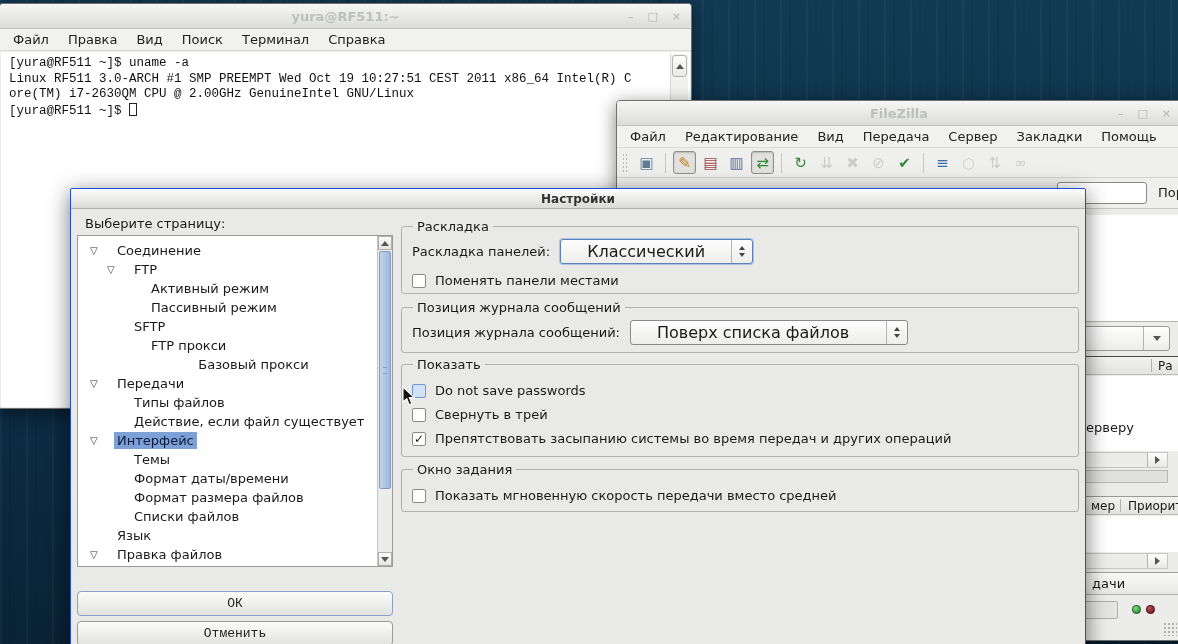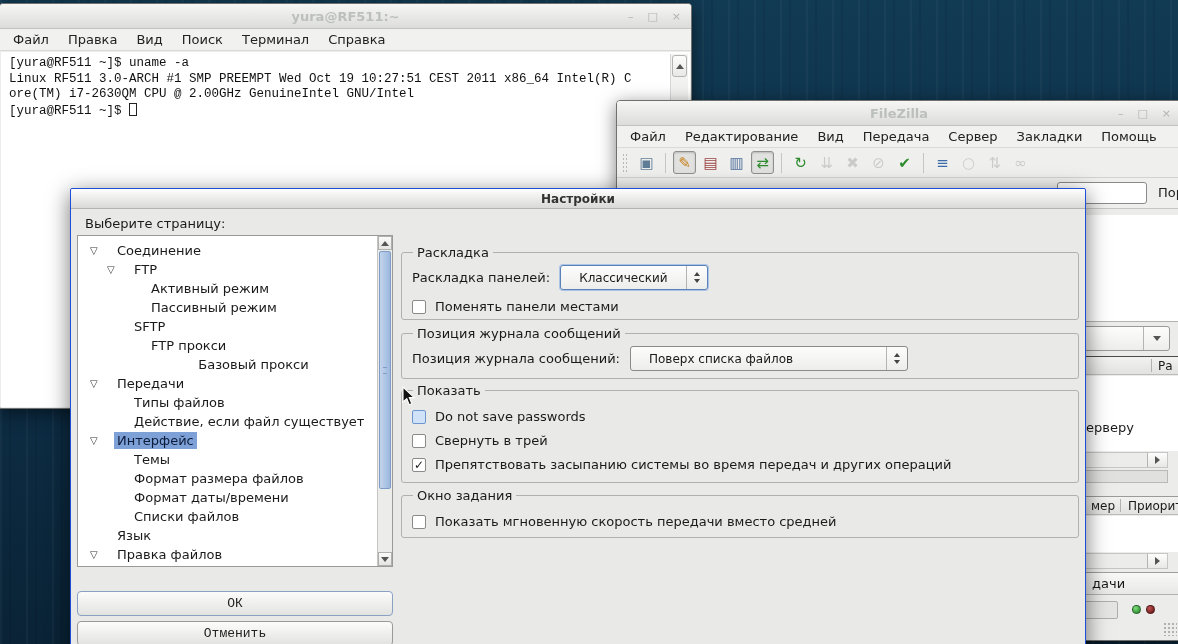"ore(TM) i7-2630QM CPU @ 2.00GHz" div.tline { text: GNU/Intel -> GNU/Linux }
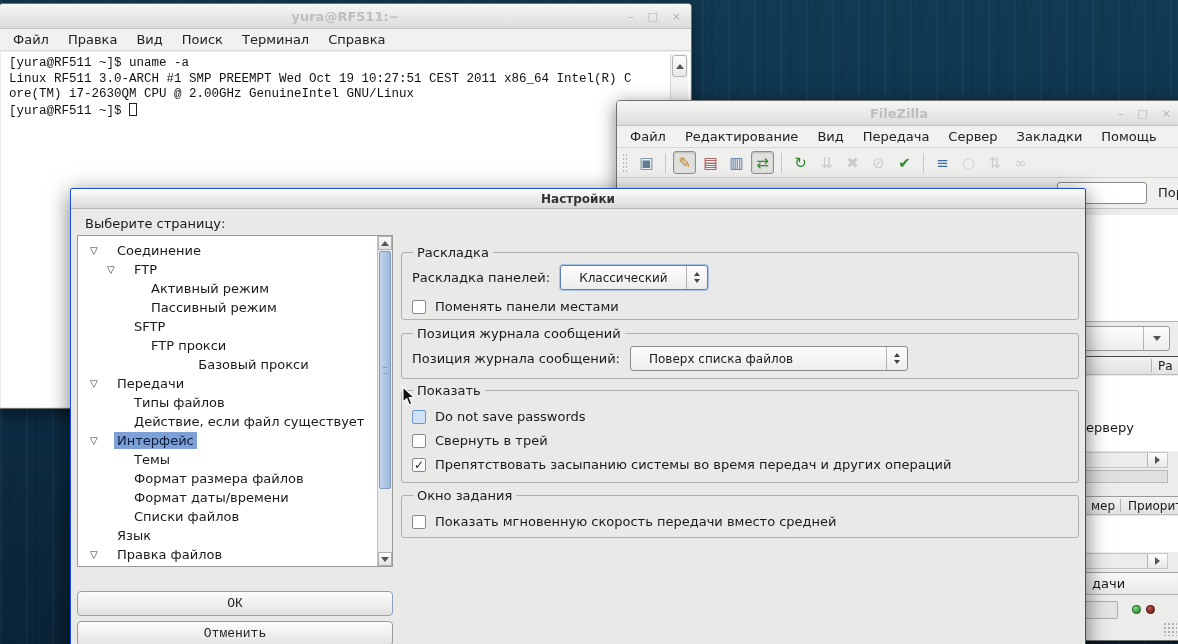"Раскладка" fieldset.grp { margin-top: 26px -> none }
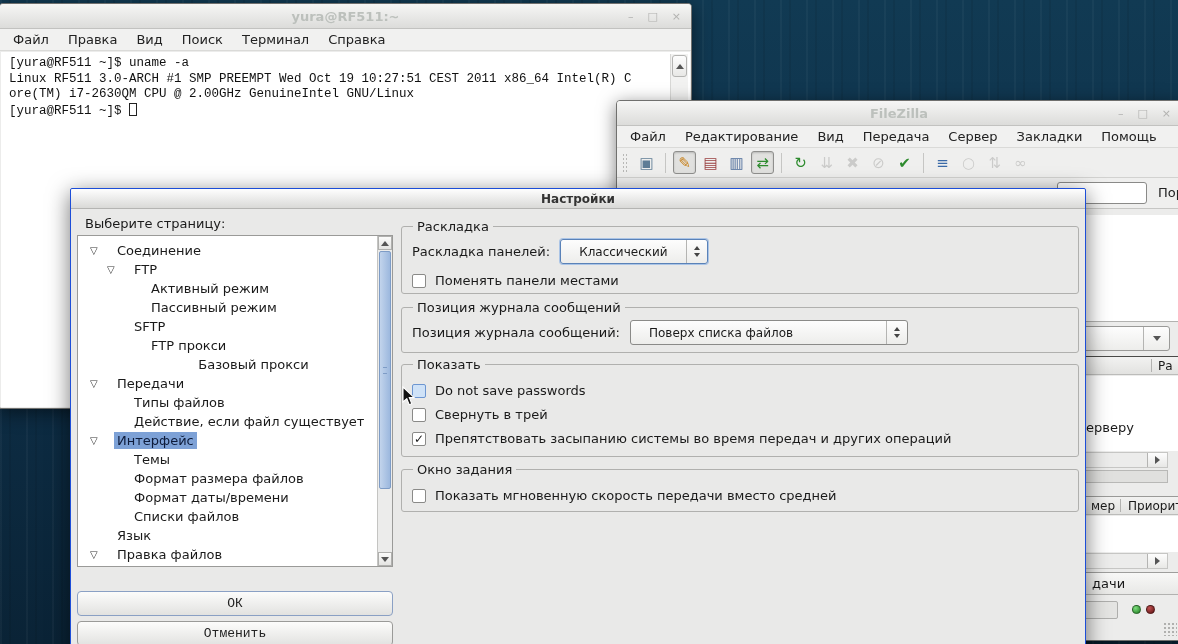"Классический" .combo .val { font-size: 12px -> 16px; padding: 0 18px -> 0 26px }
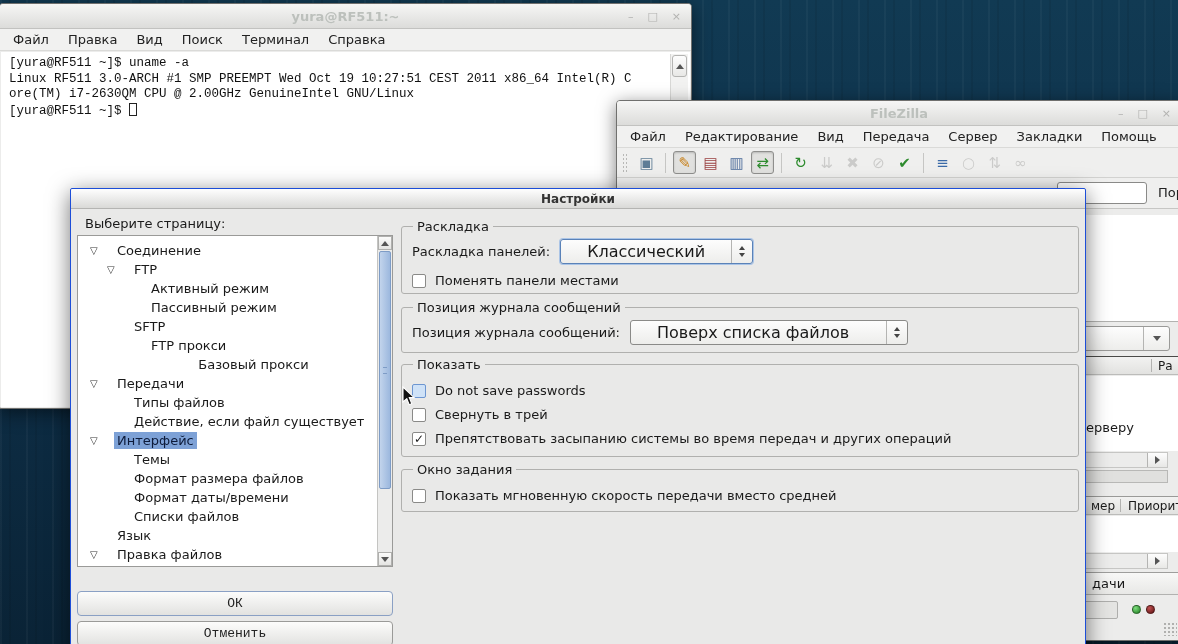"Формат размера файлов" div.tree-row { order: before "Формат даты/времени" -> after "Формат даты/времени" }
